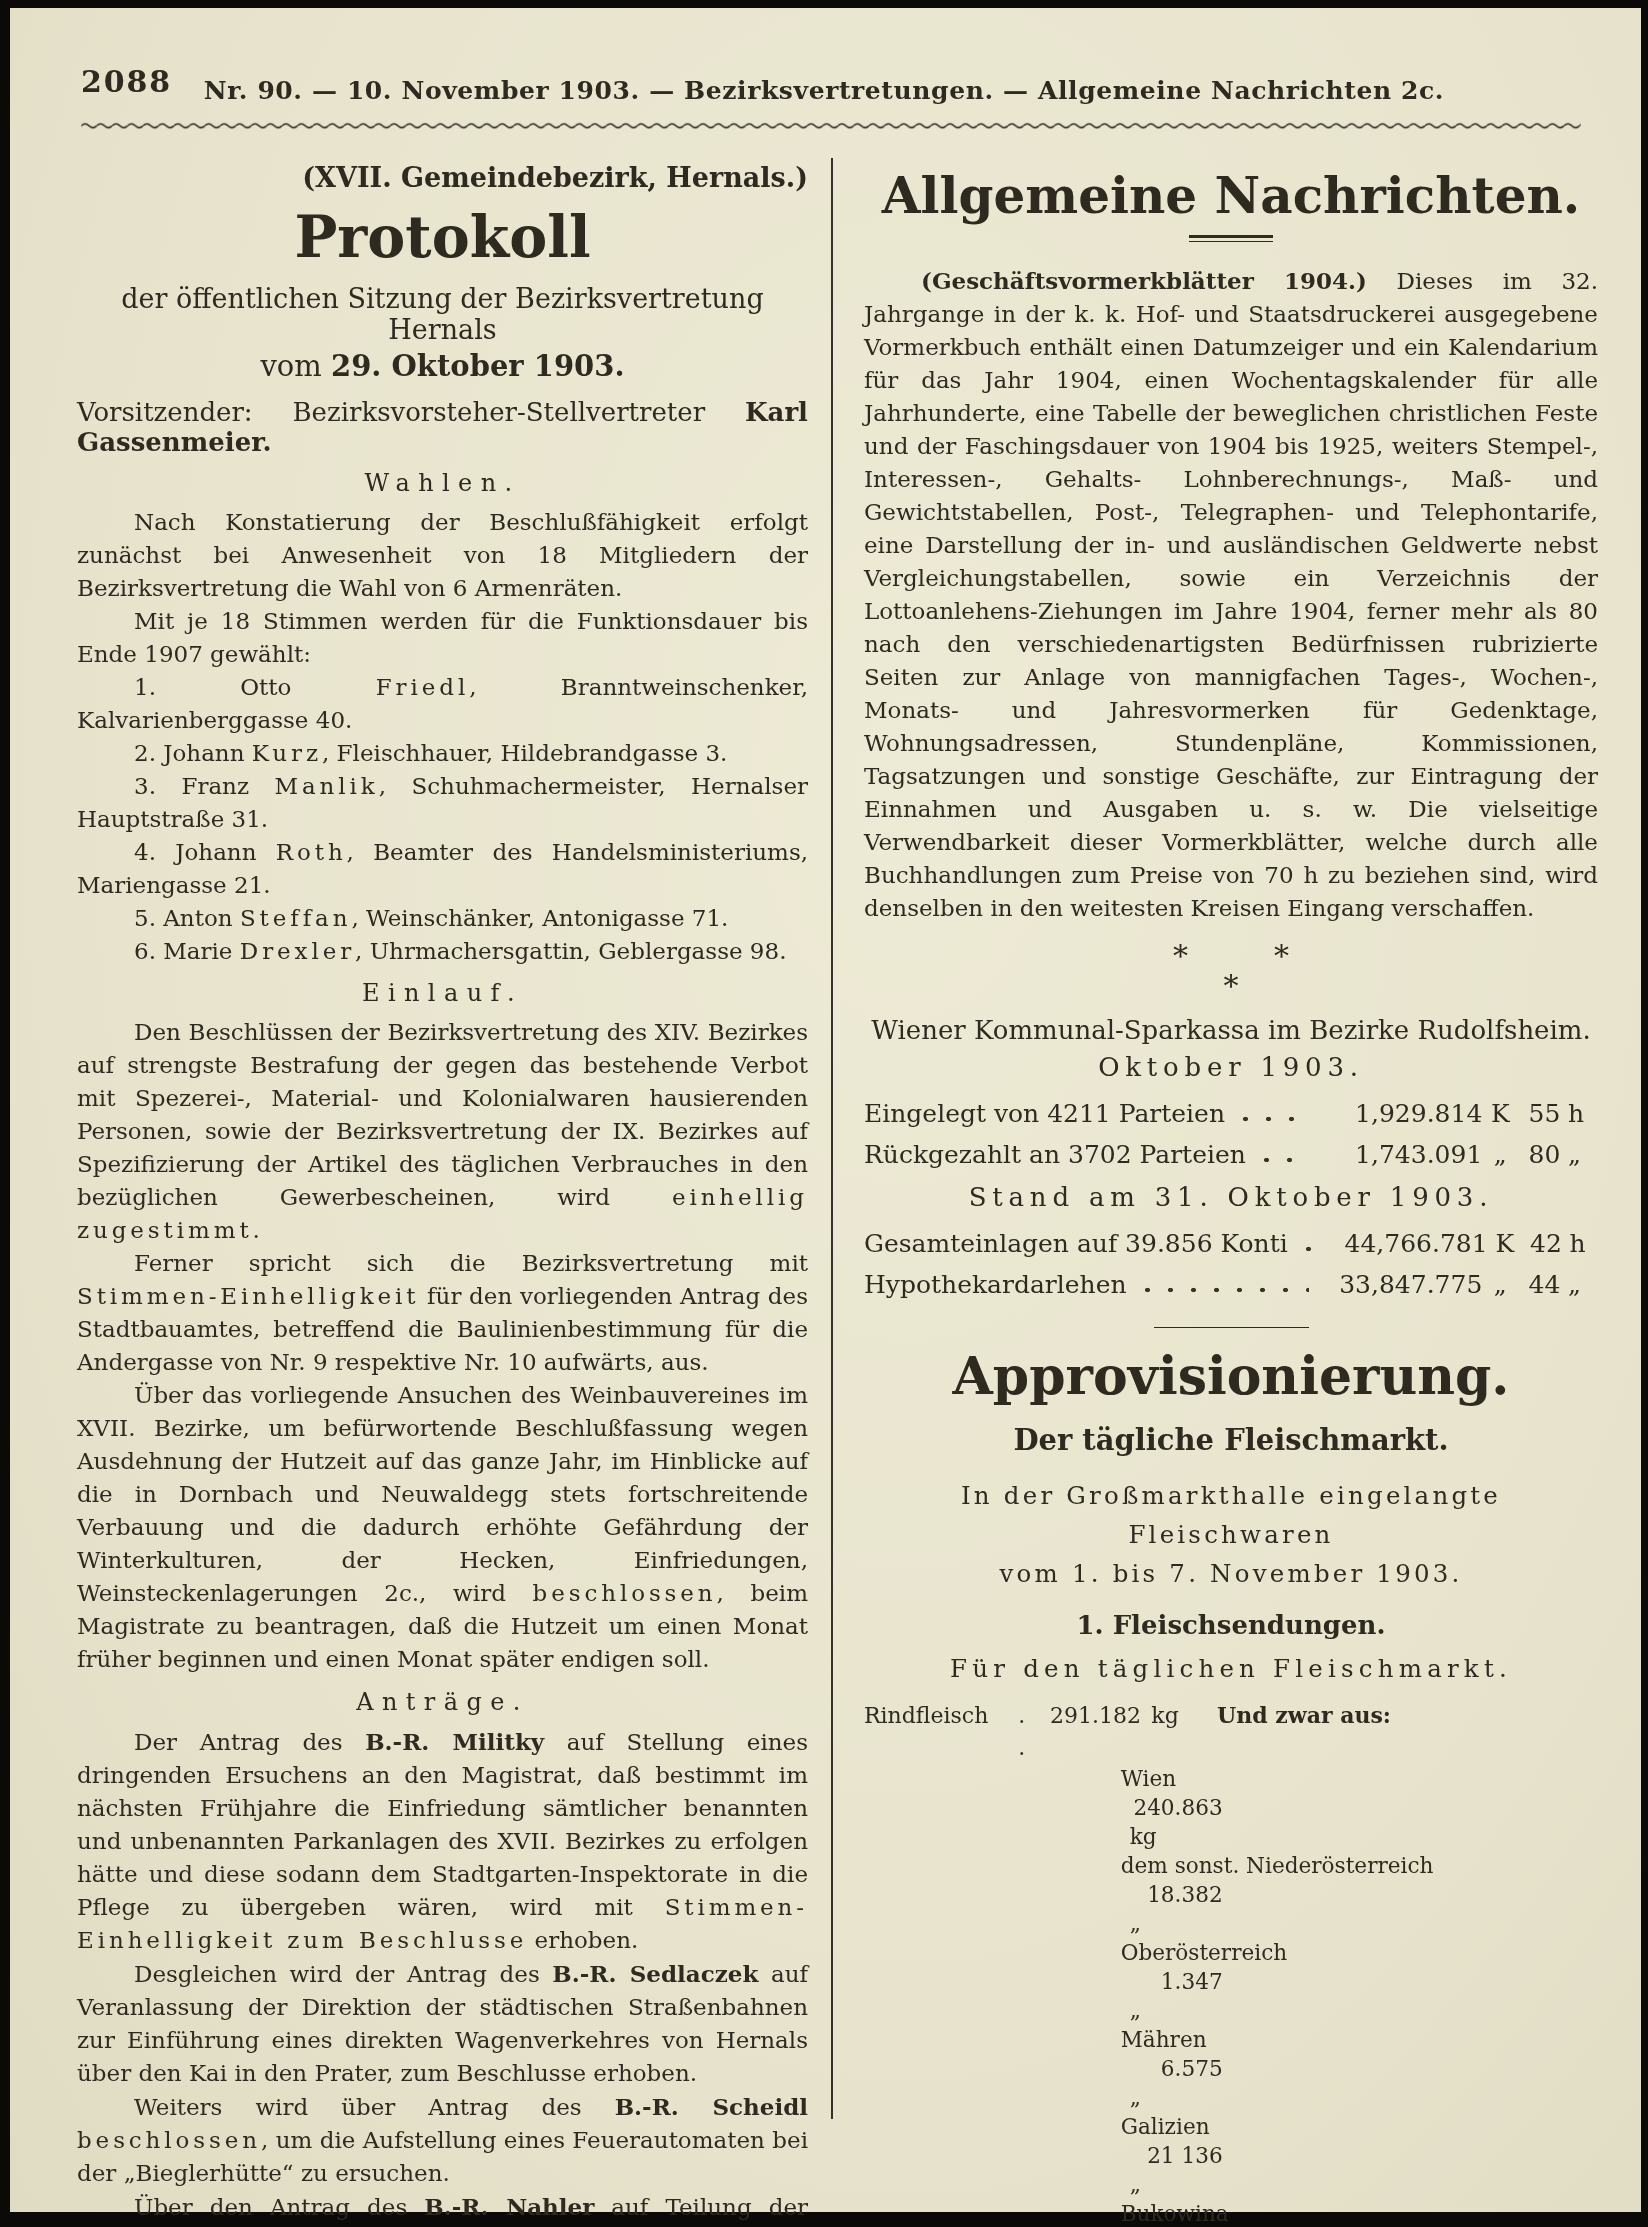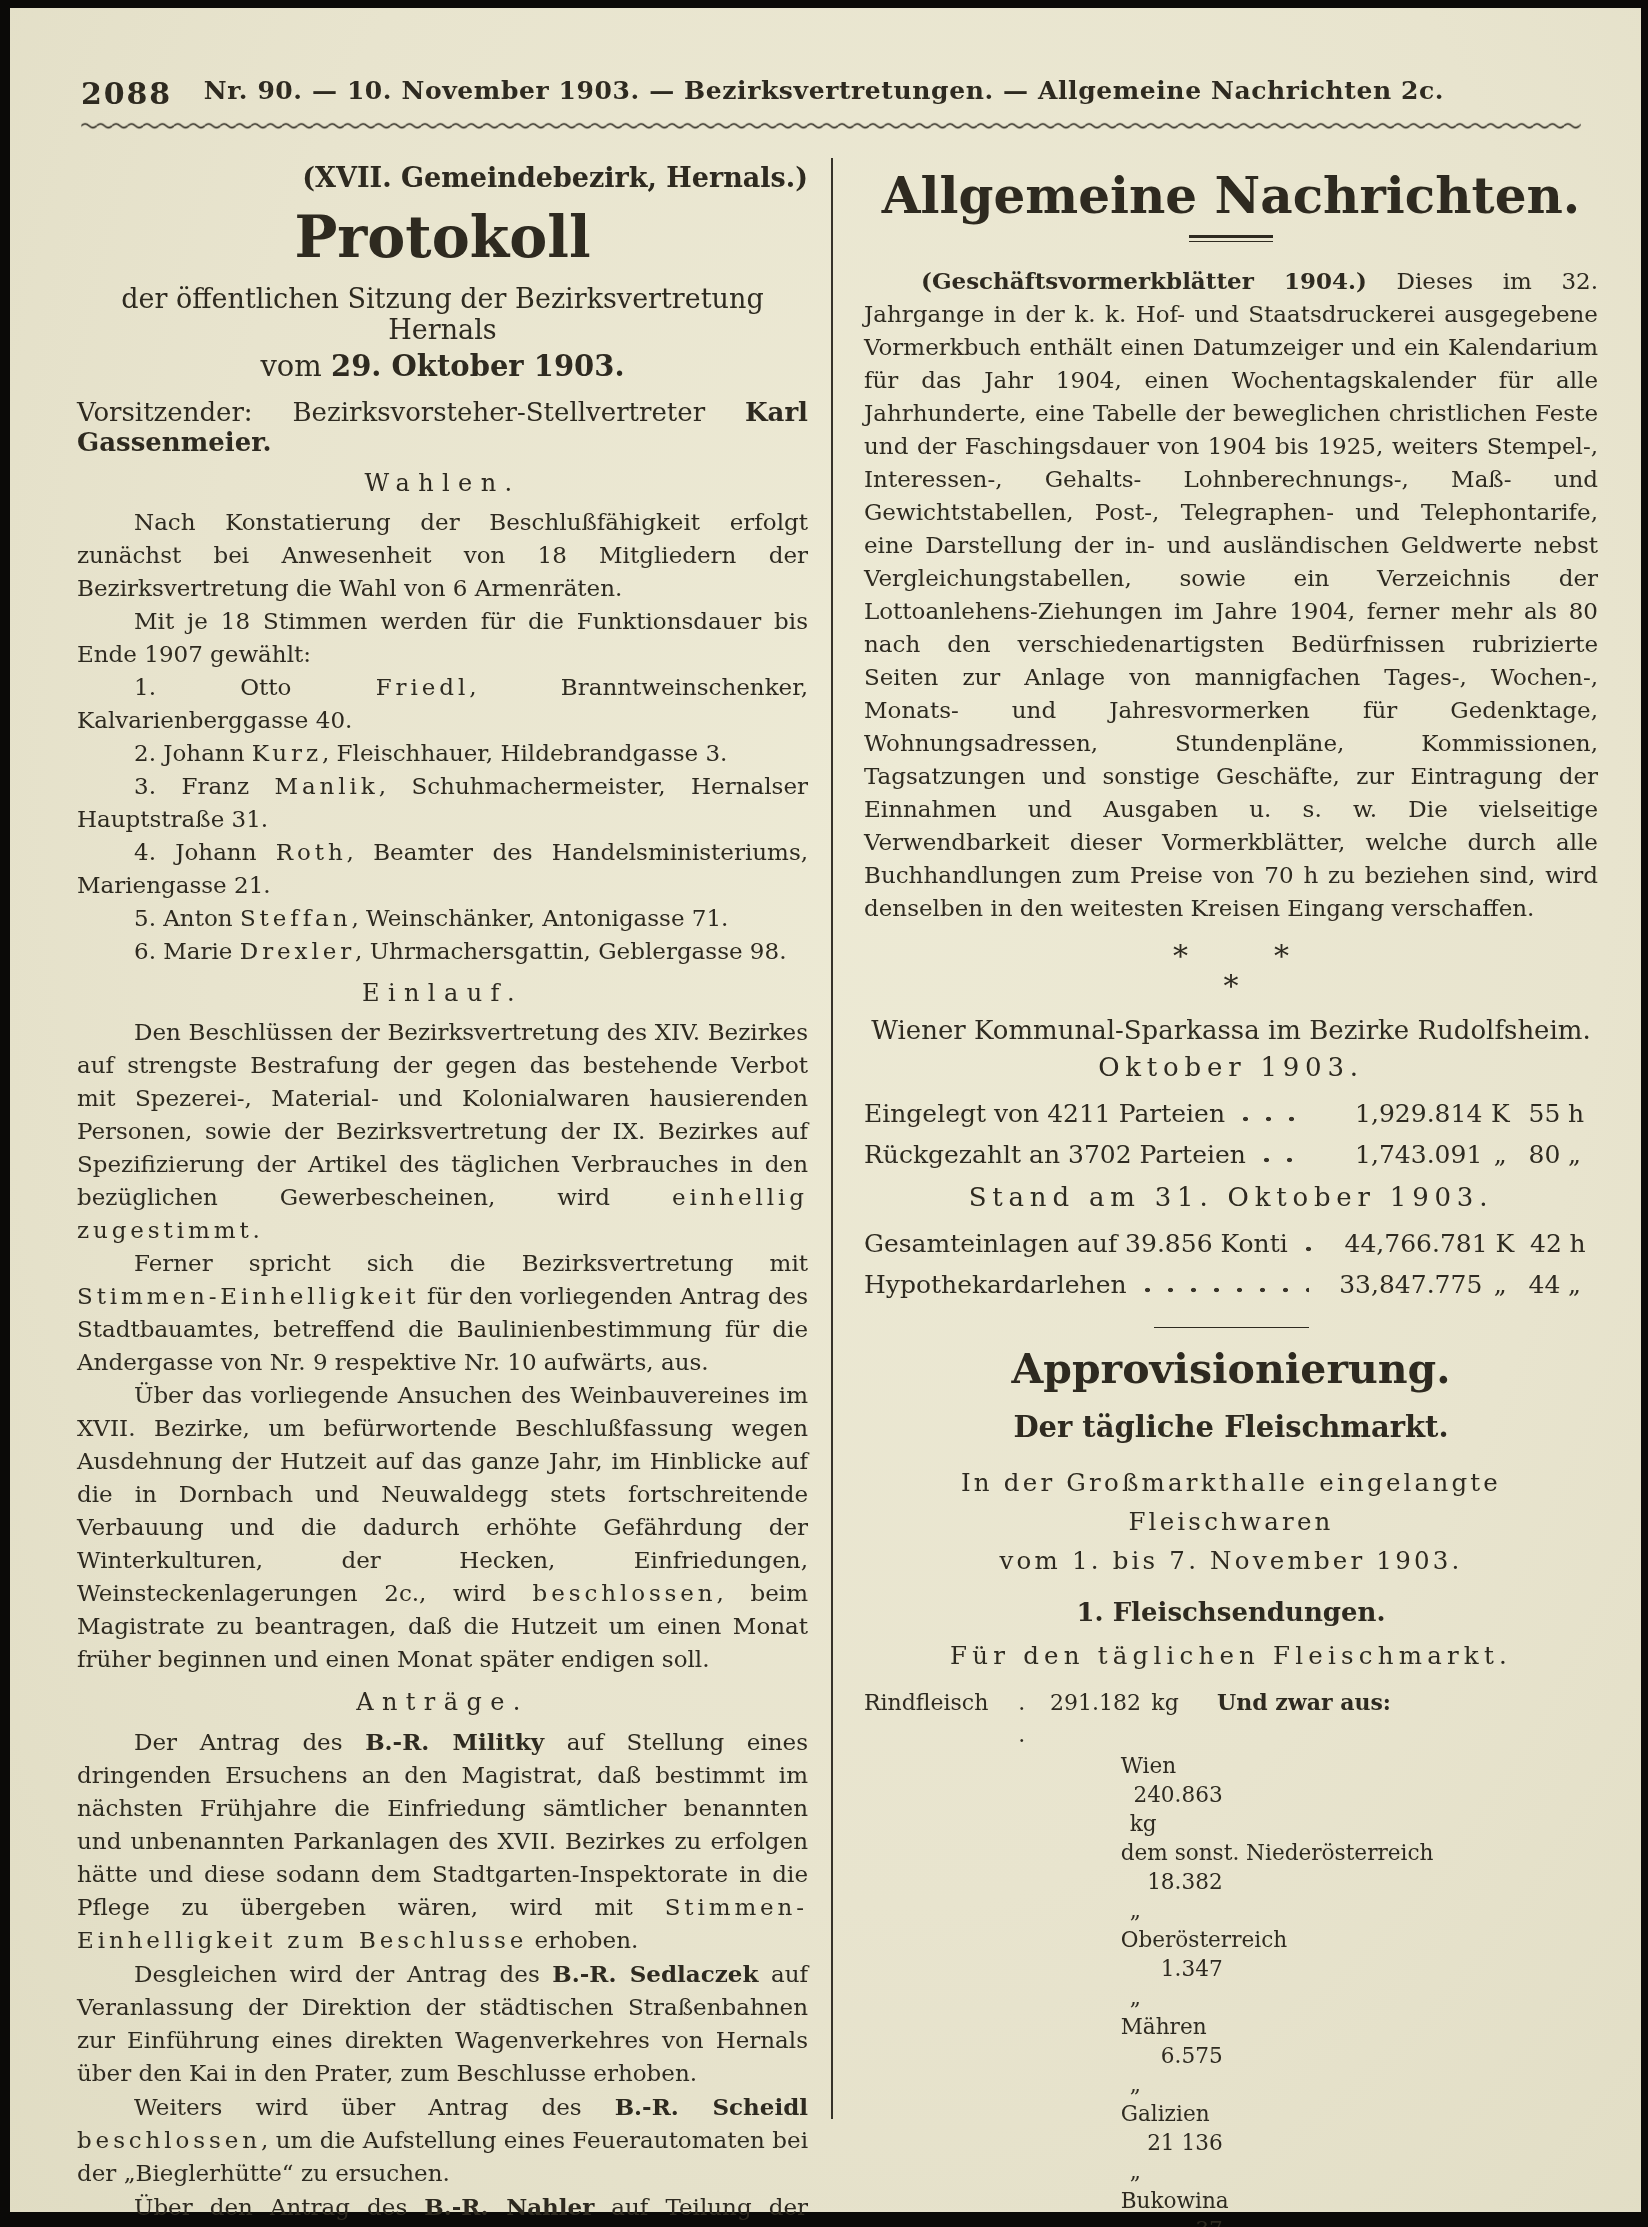"2088" .page-num { top: 76px -> 64px }
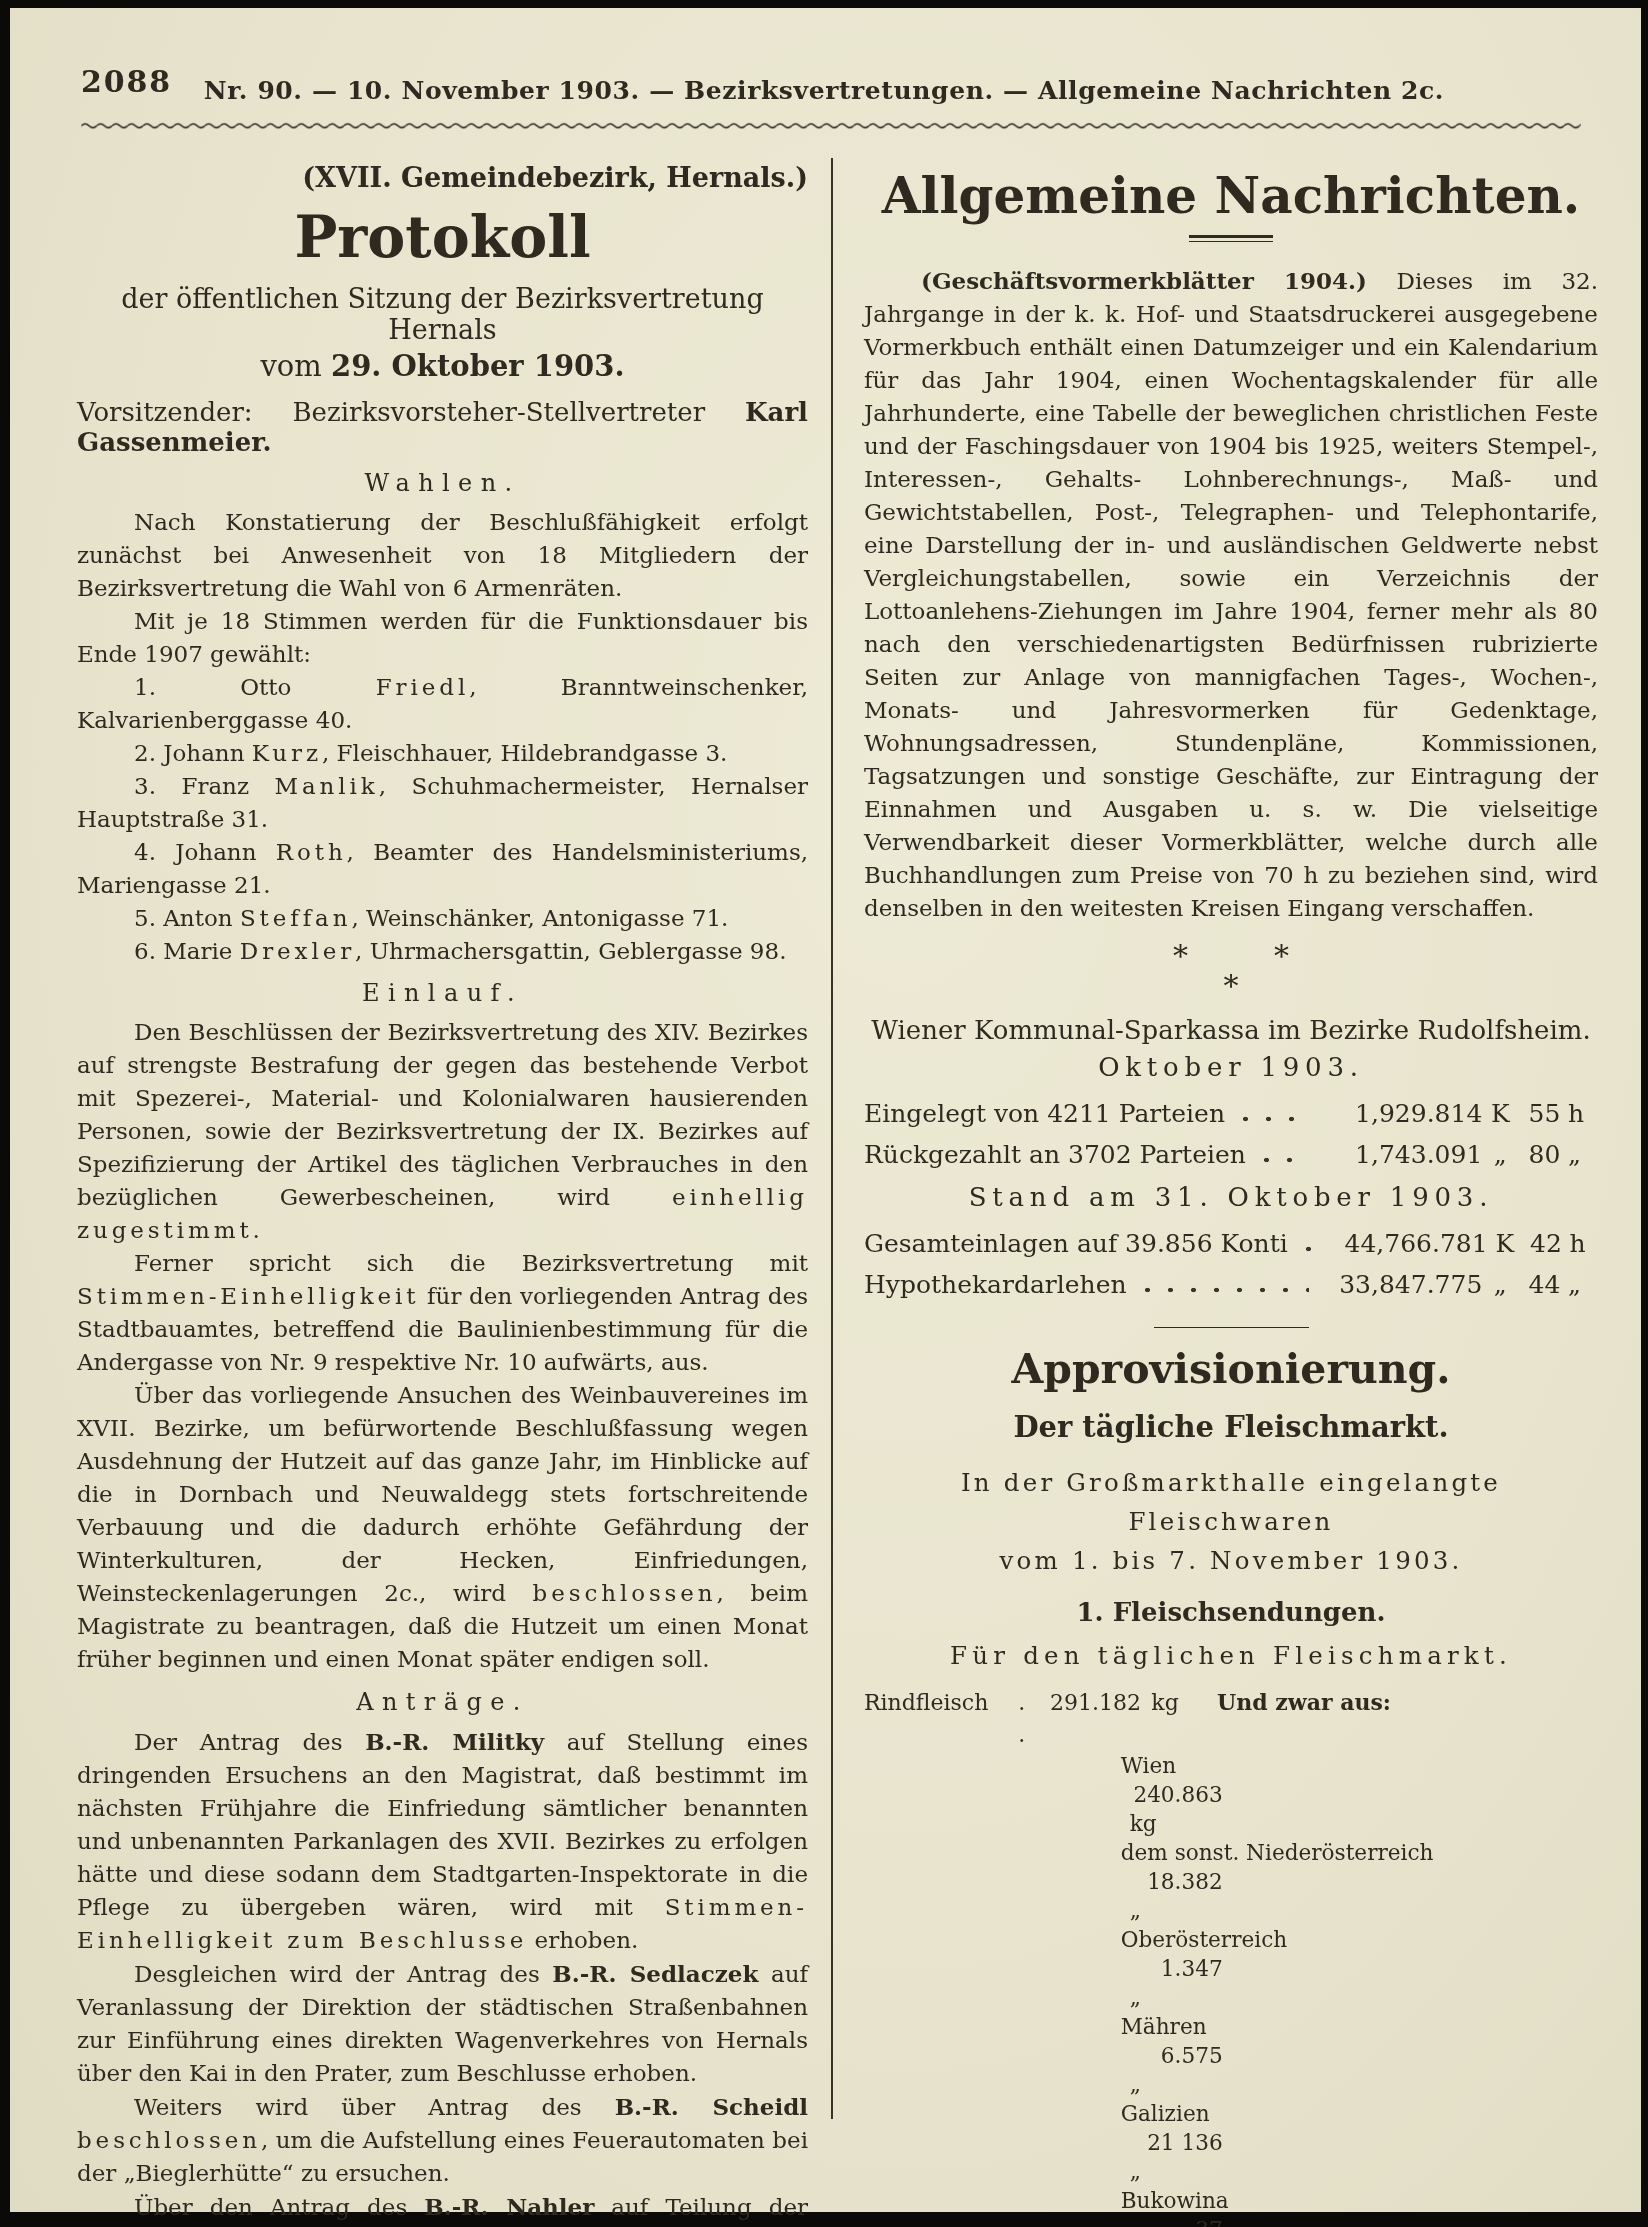"Approvisionierung." .appro-title { font-size: 41px -> 52px }
